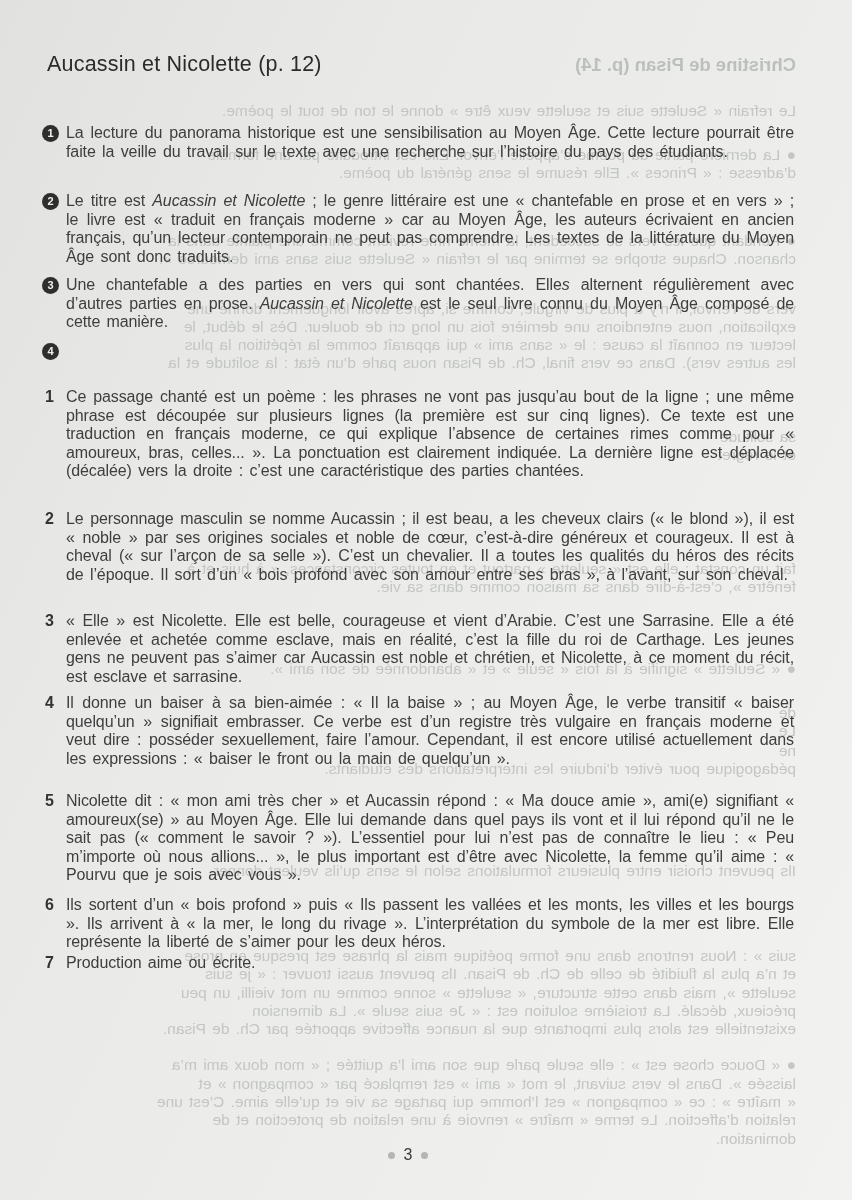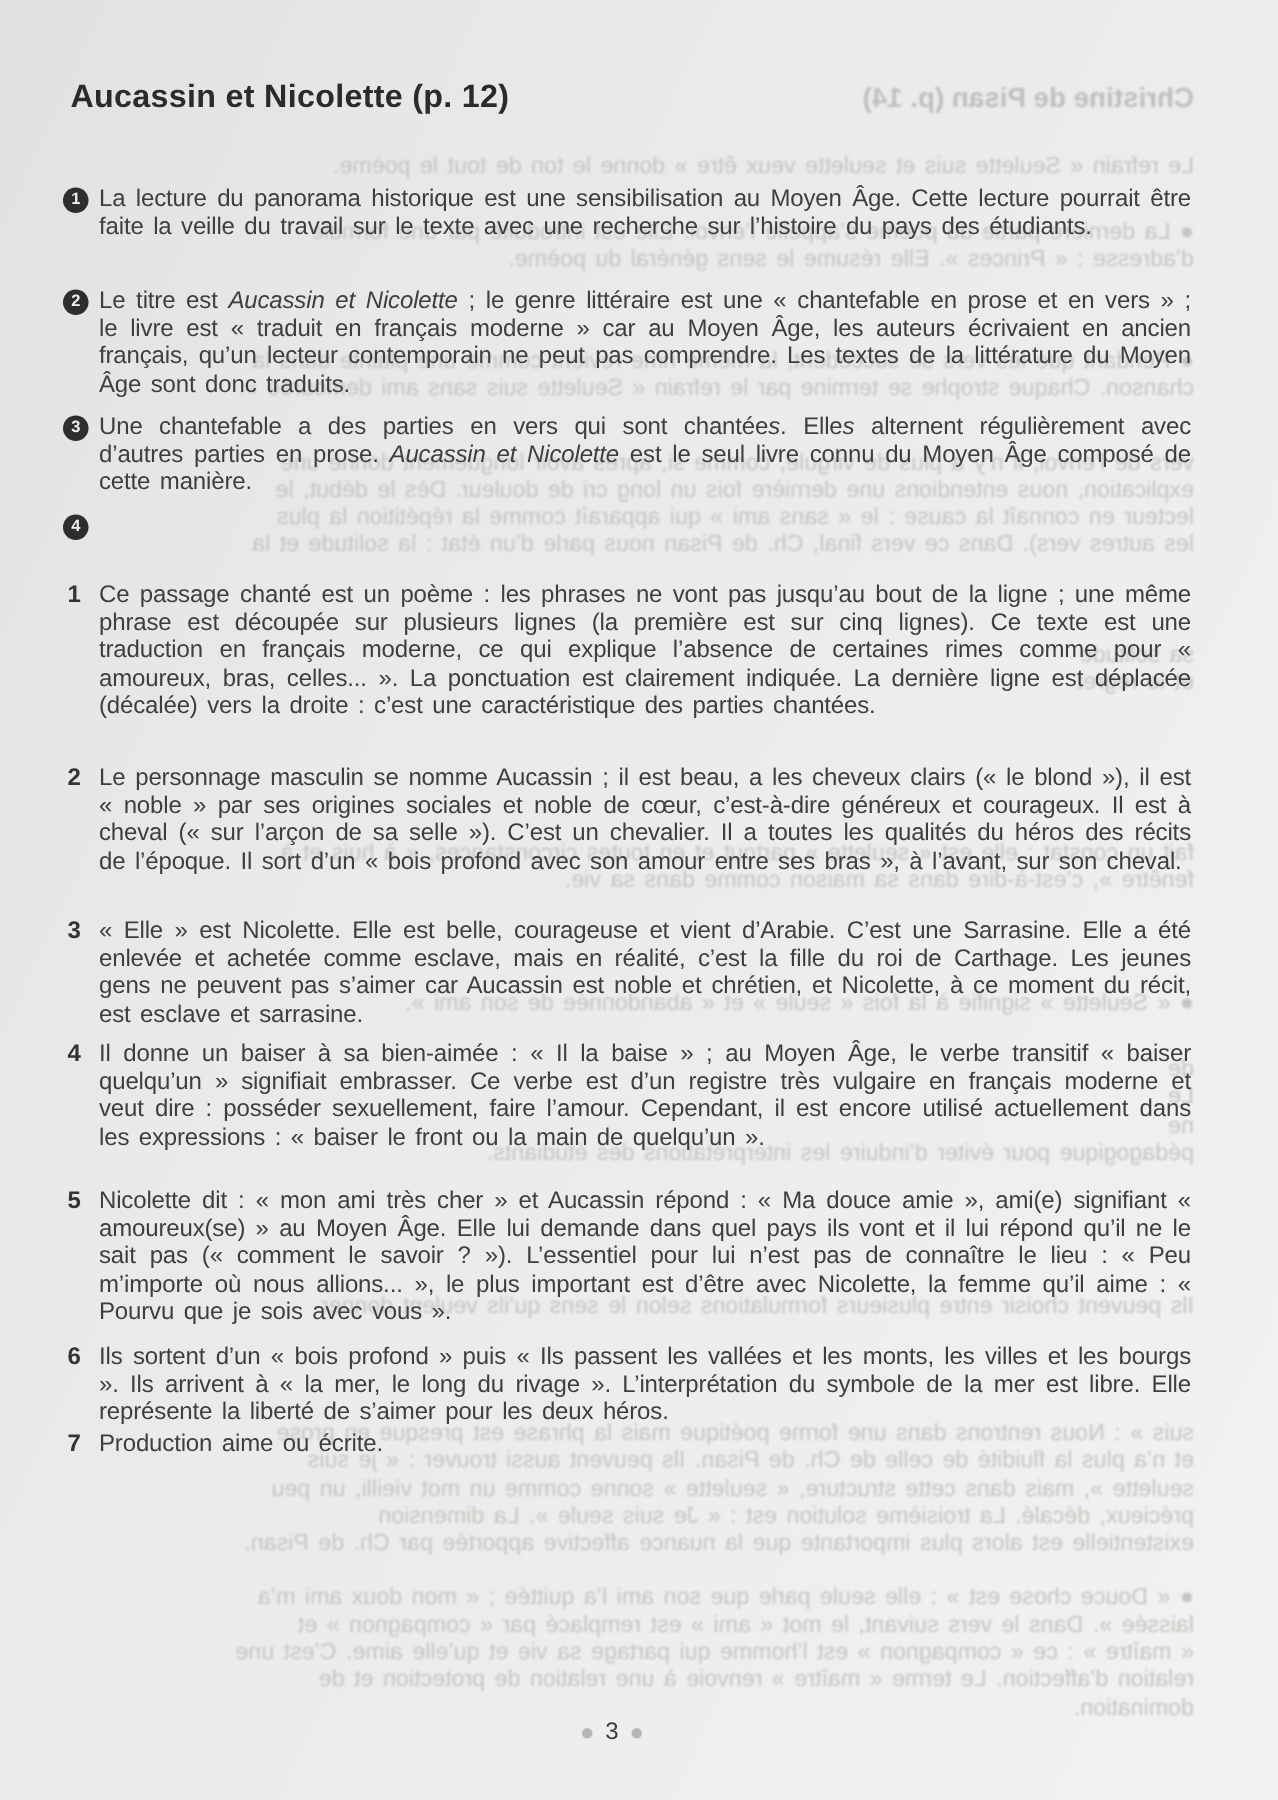"Aucassin et Nicolette (p. 12)" .title { font-weight: bold -> normal }
